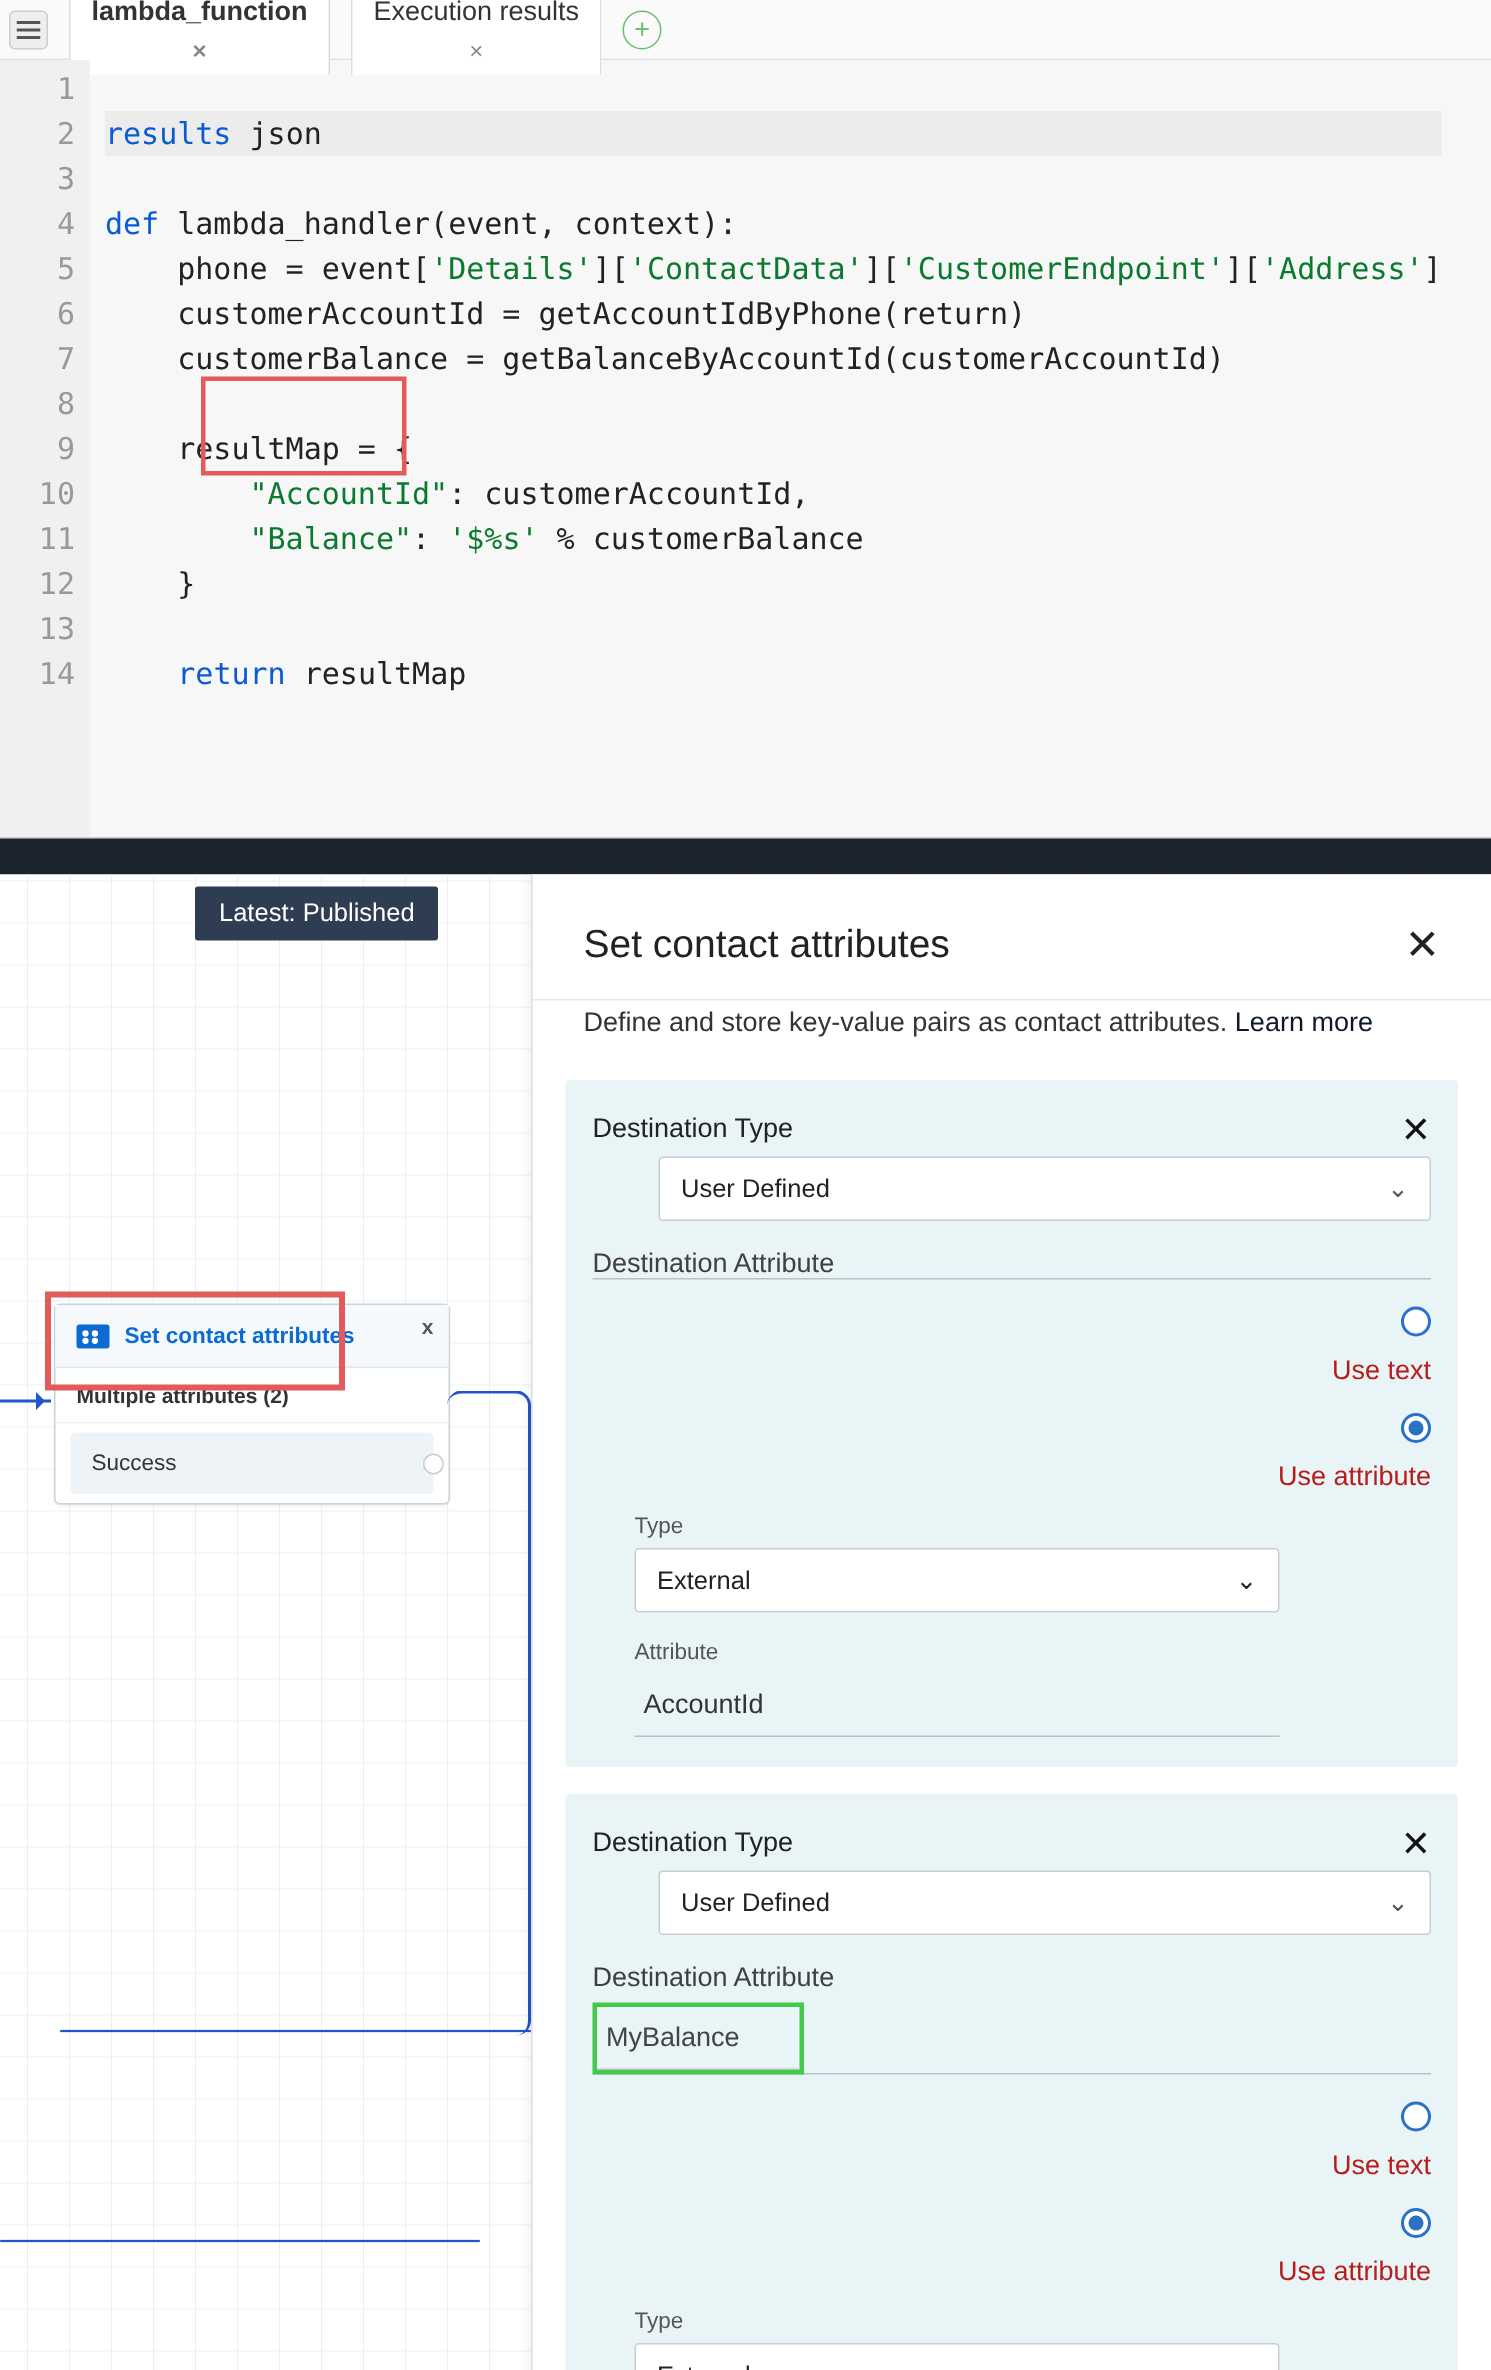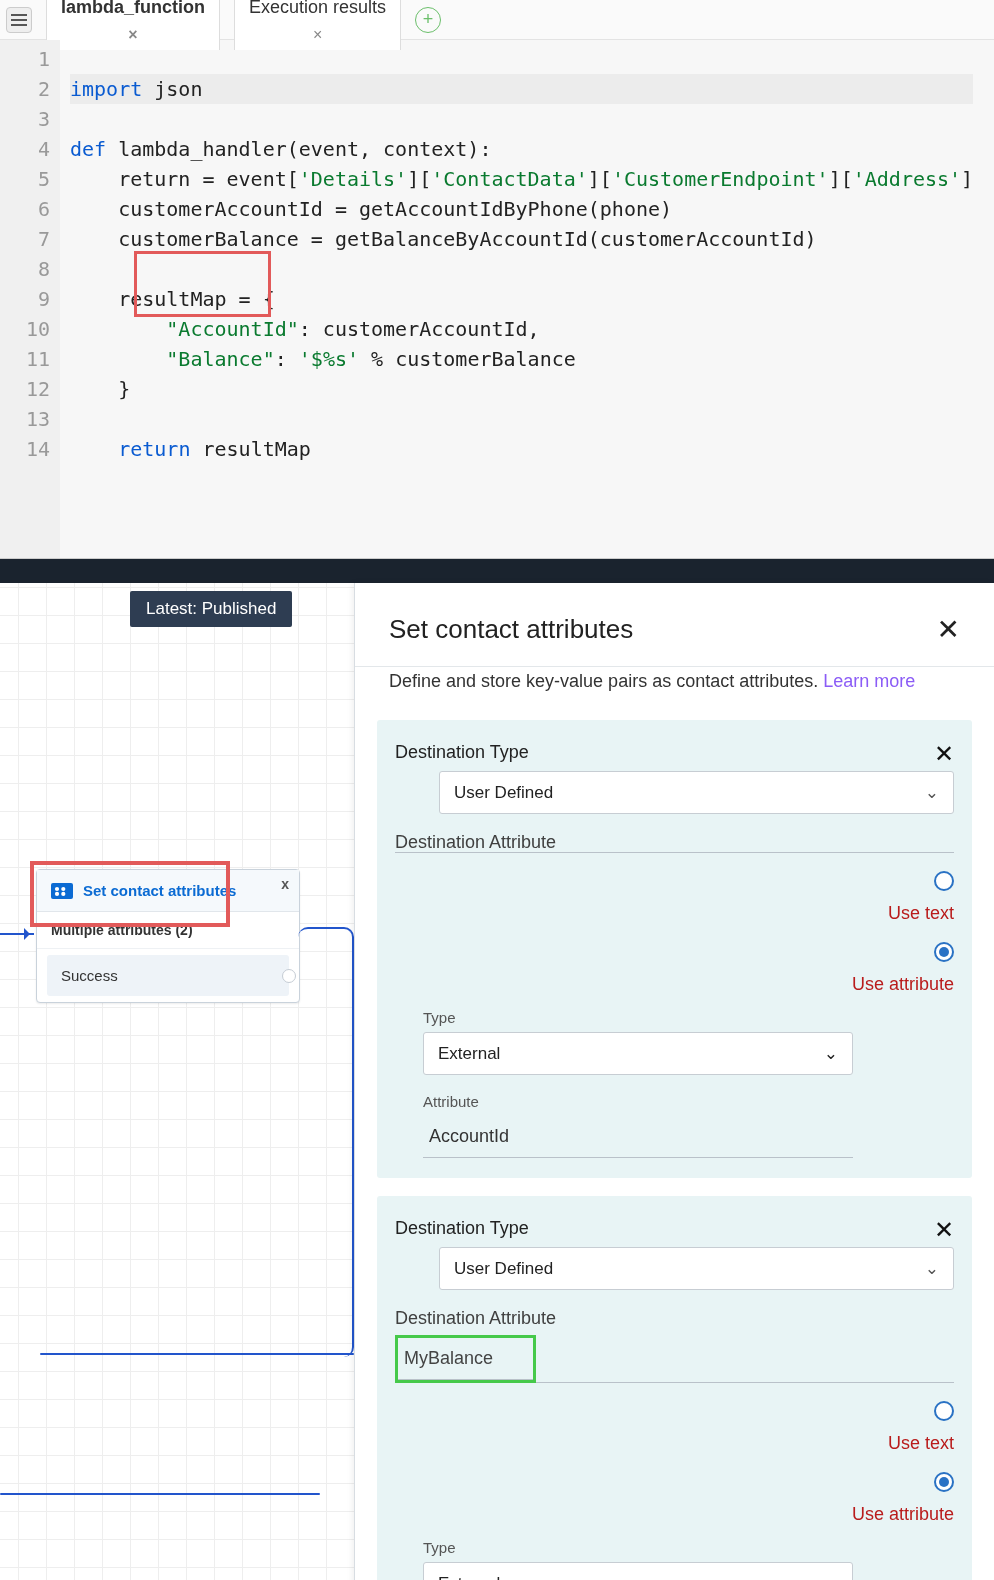"import" span.kw { text: import -> results }
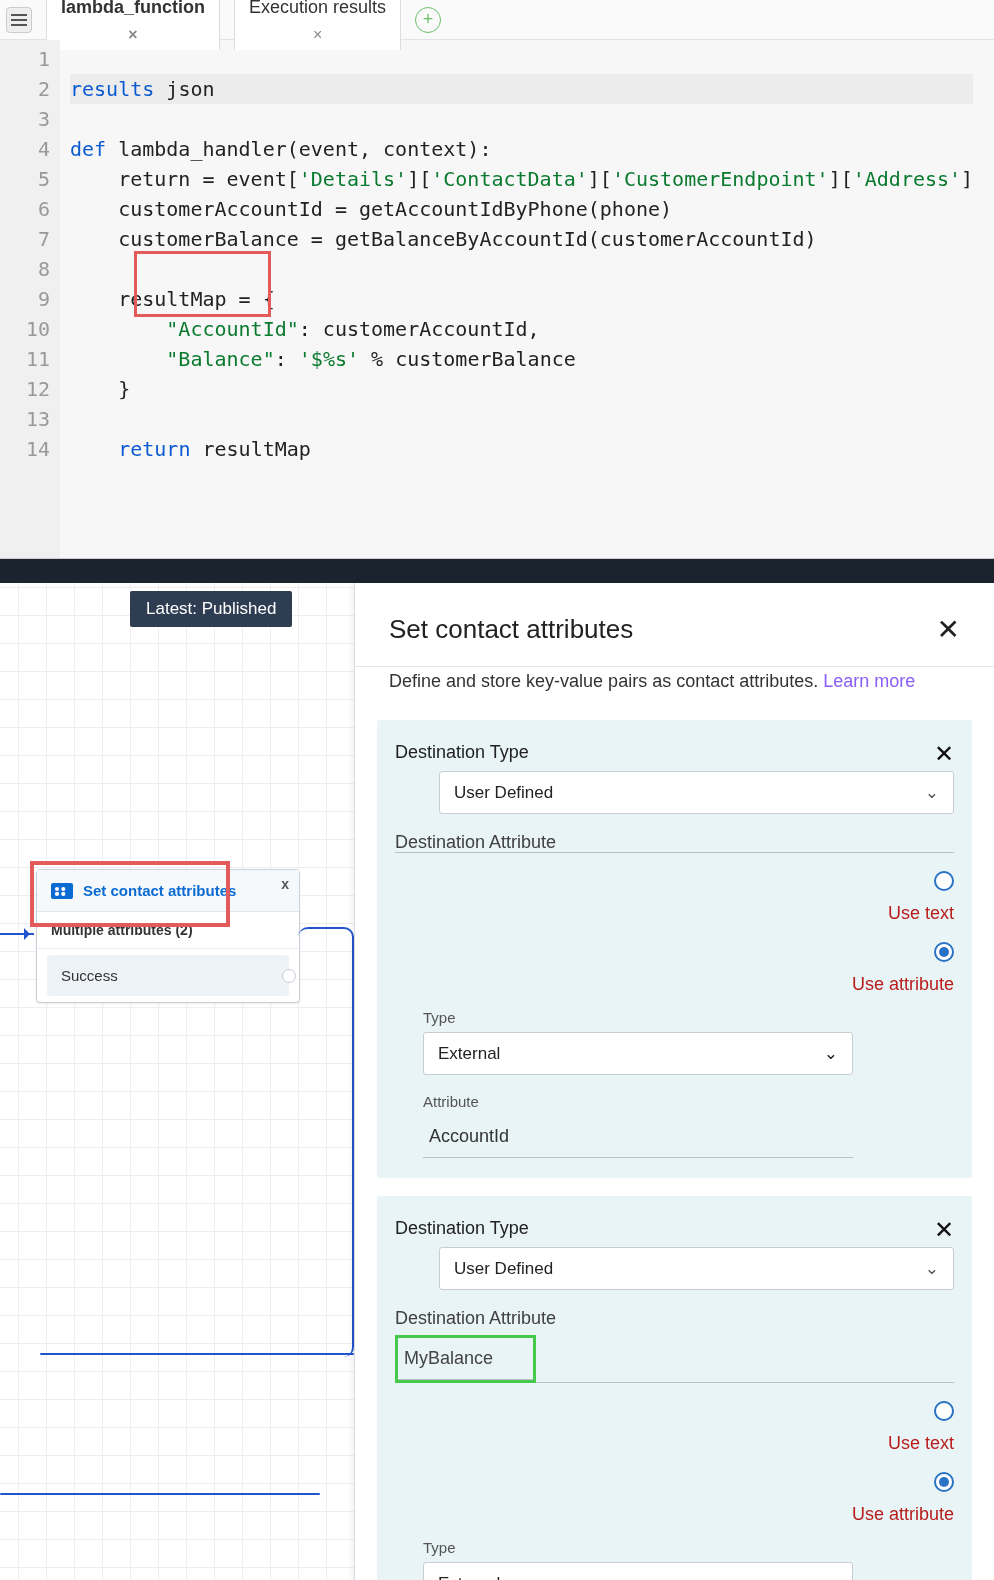"return = event[" span { text: return -> phone }
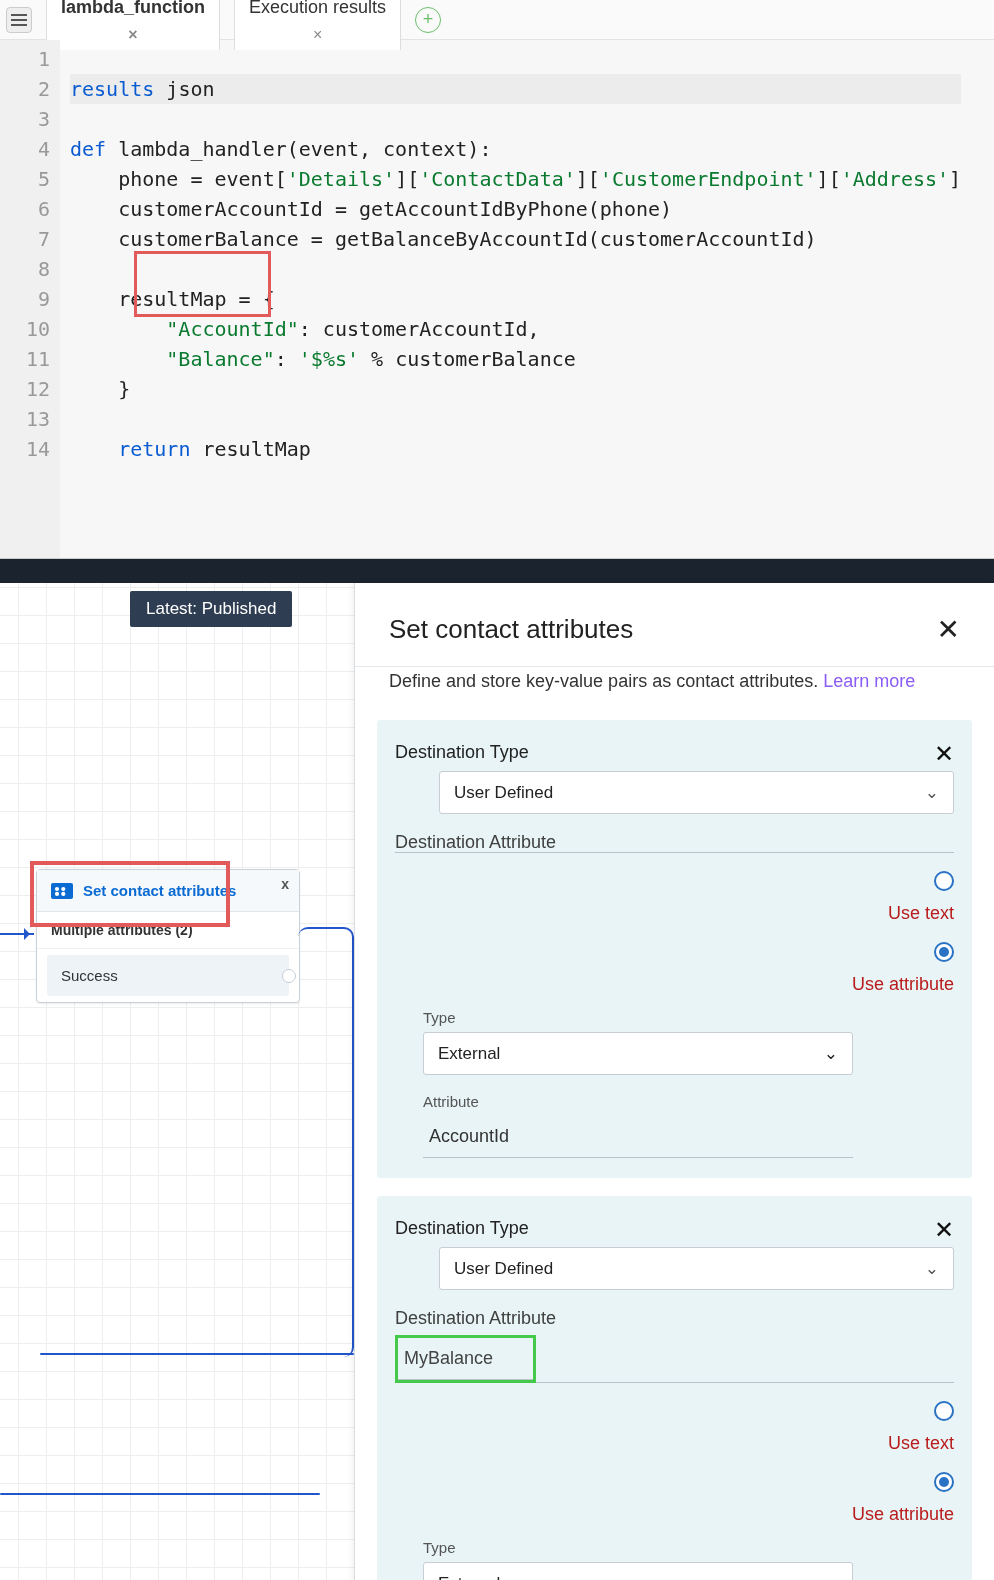"customerAccountId =" span { text: phone -> return }
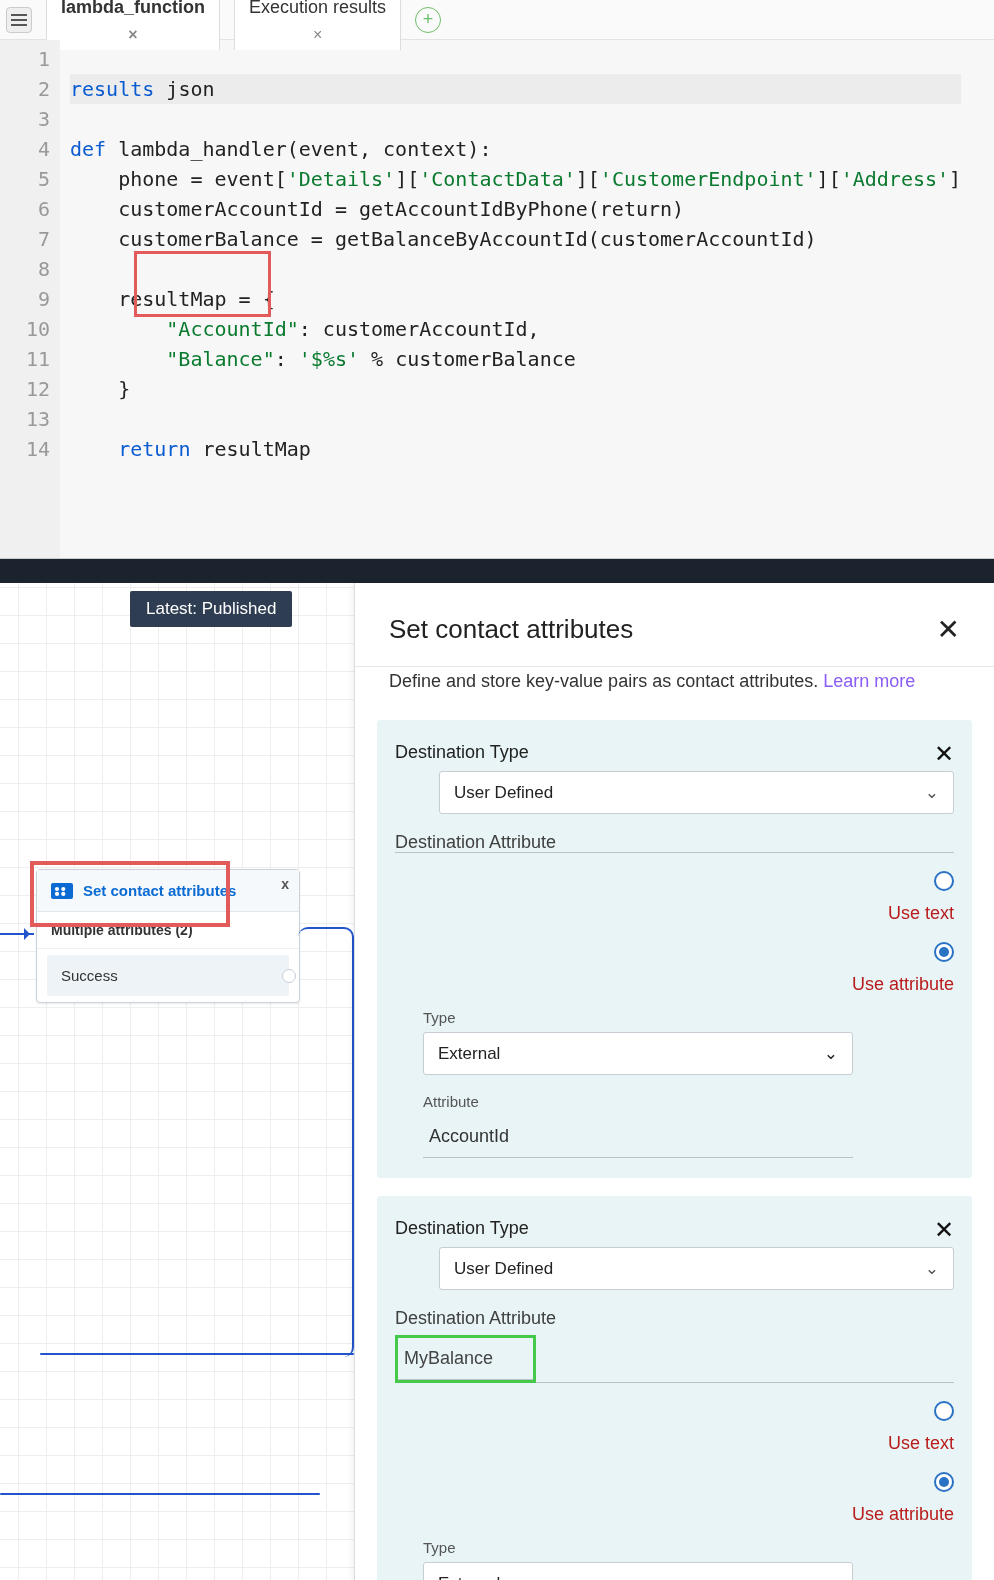"Learn more" .panel-desc a { color: #8b5cf6 -> #0f172a }
